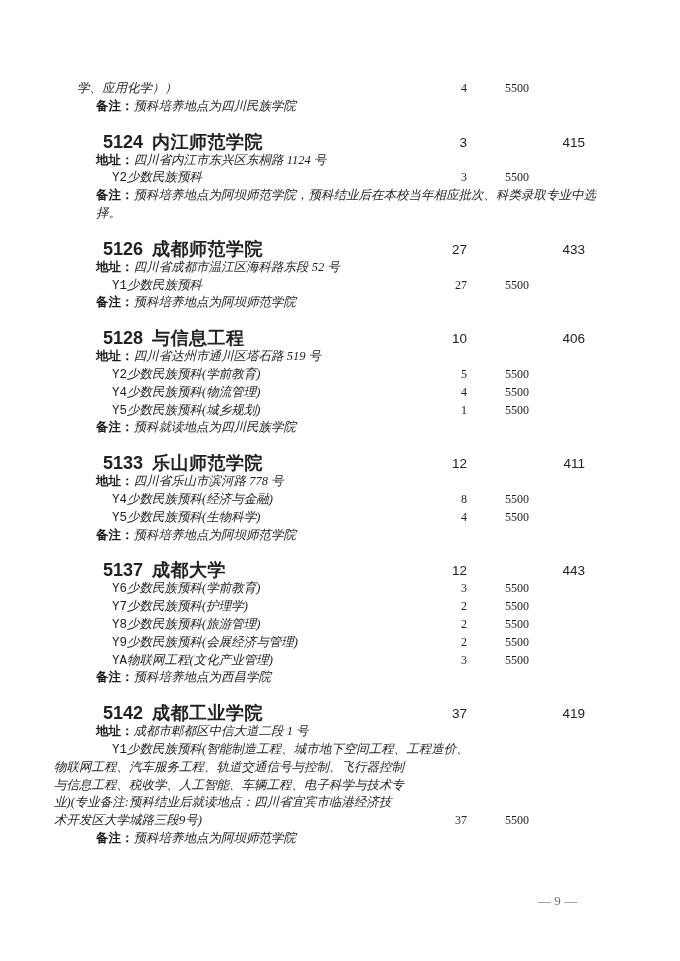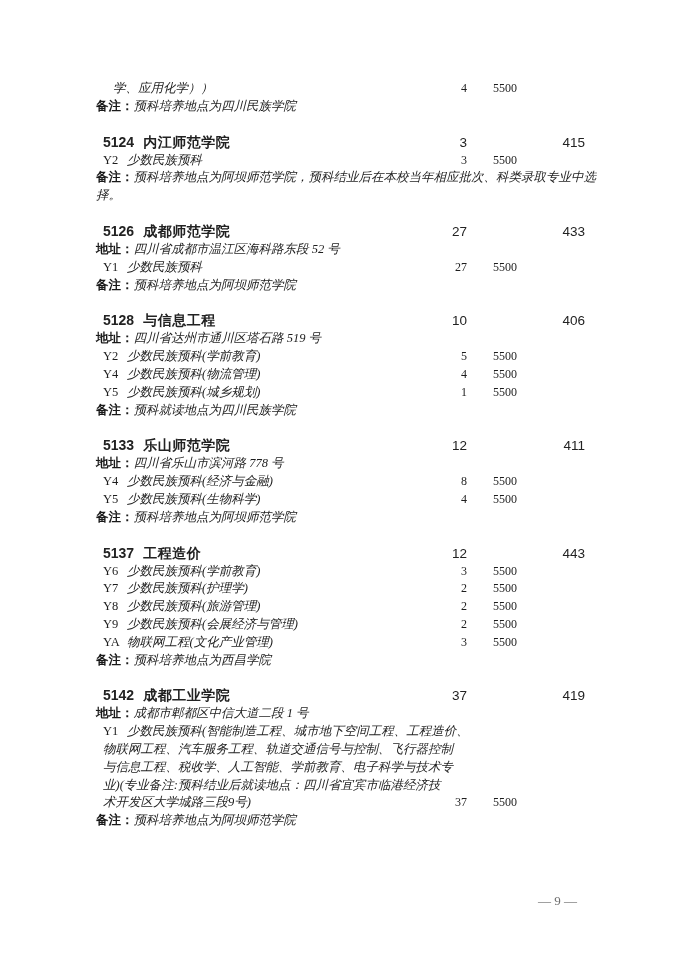"学、应用化学））" .cont-row { padding-left: 113px -> 77px }
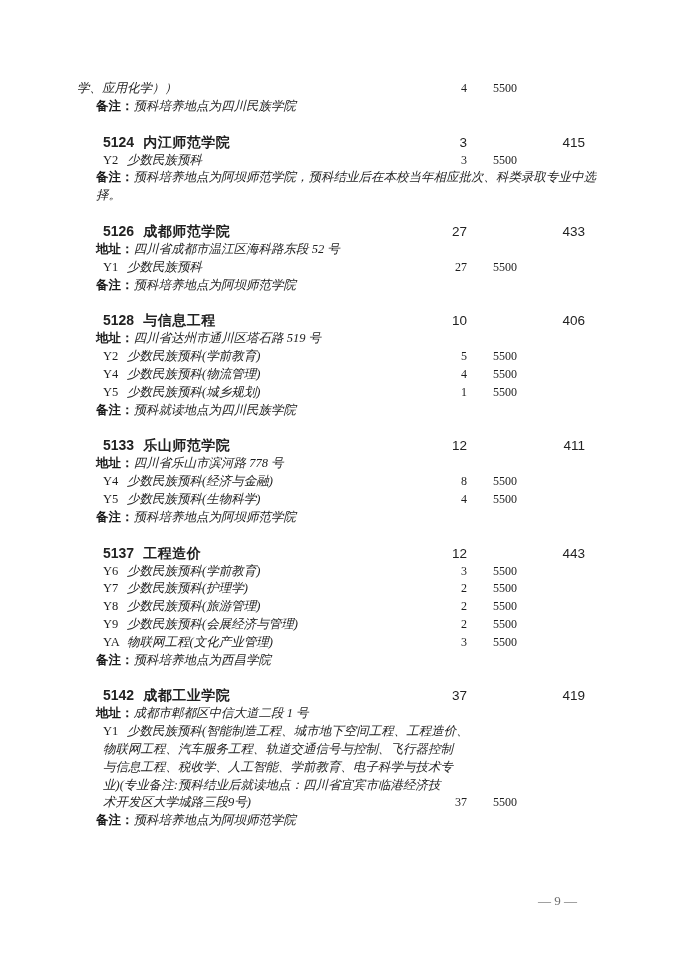"5500" .num-fee { left: 473px -> 485px }
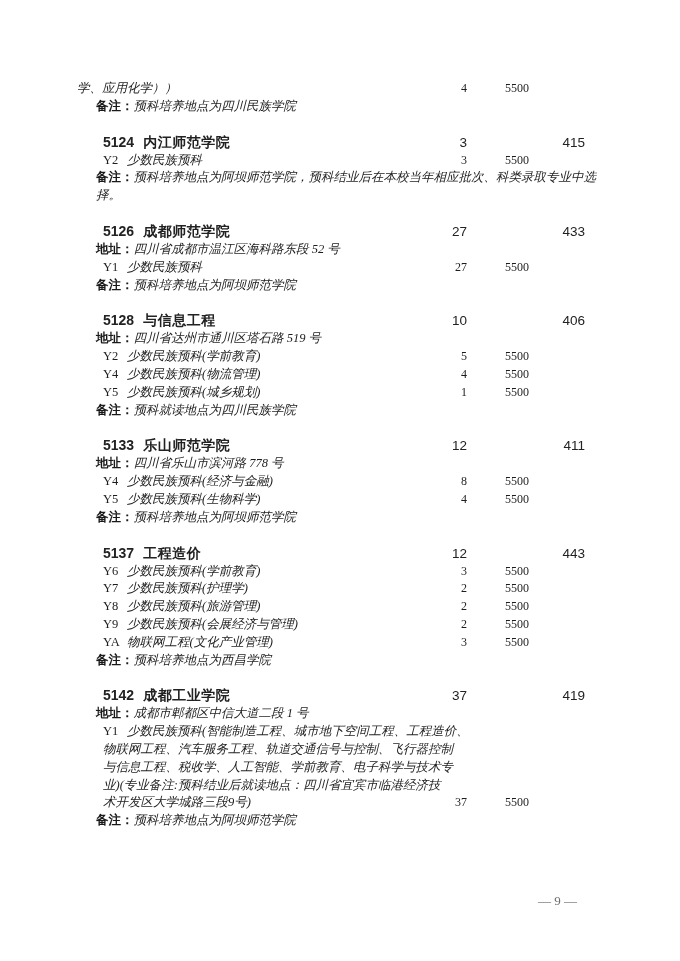"5124" .school-code, .school-name { font-size: 14px -> 18px }
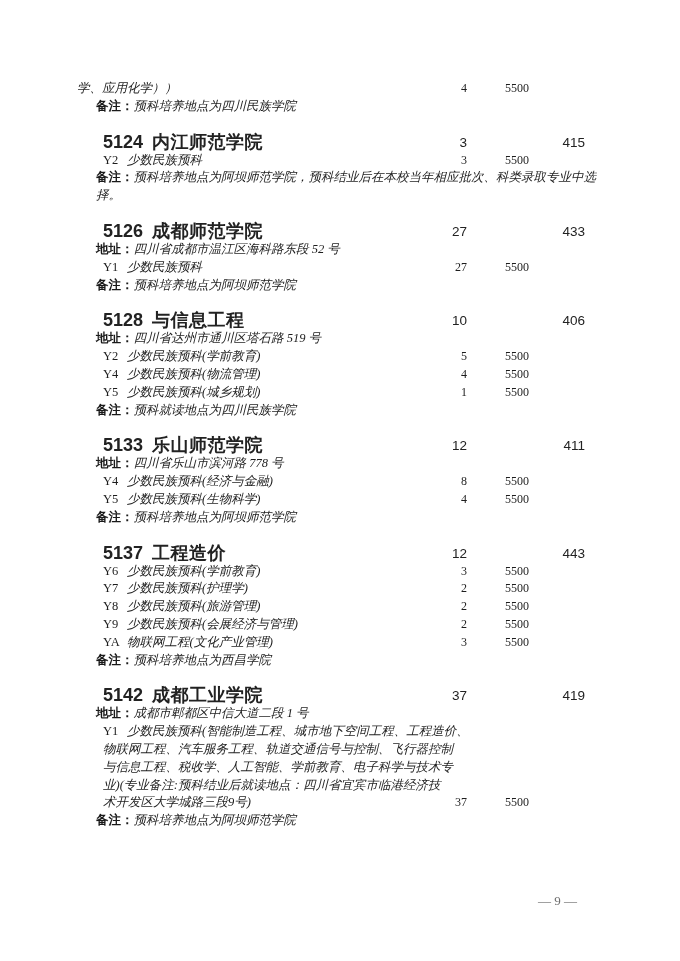"地址：四川省内江市东兴区东桐路 1124 号" div.row { html: none -> <div><span>地址：</span><span>四川省内江市东兴区东桐路 1124 号</span></div> }
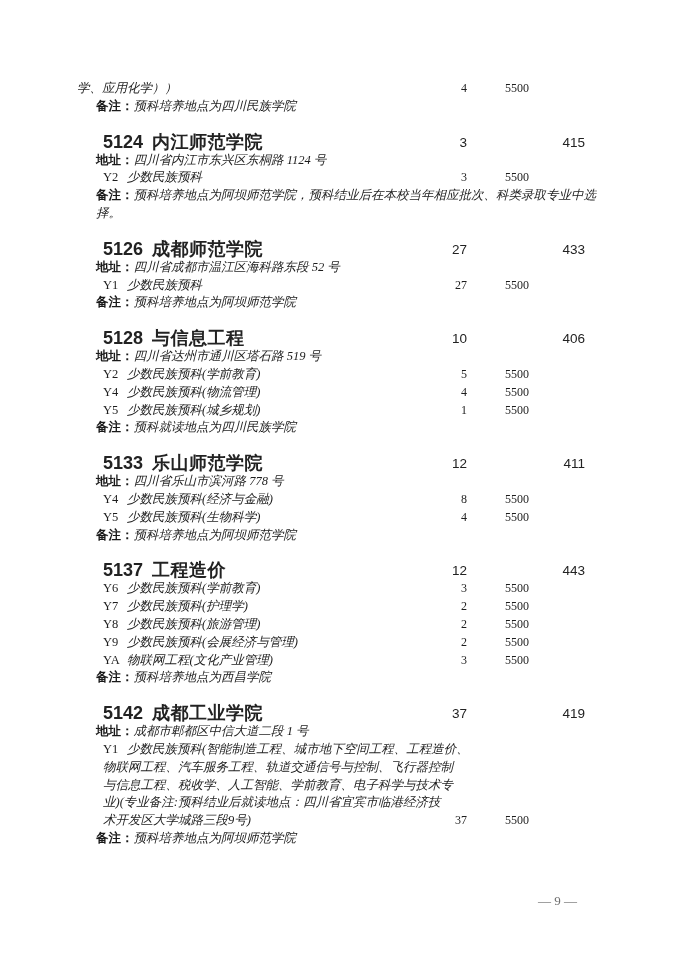"Y2" .major-code { font-family: Liberation Serif, serif -> Liberation Mono, monospace; text-align: none -> right }
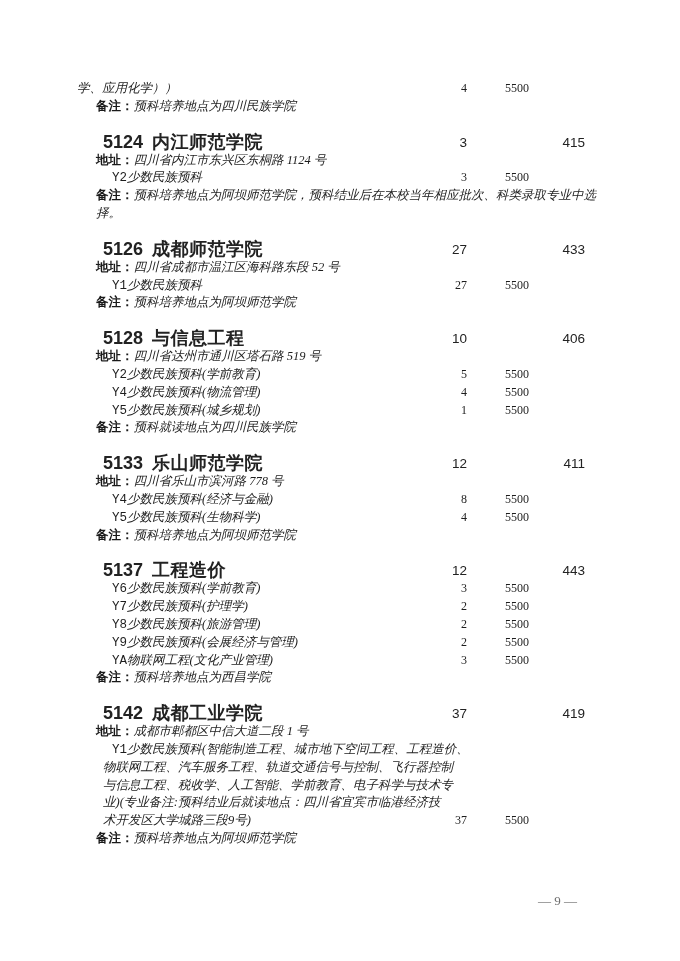"工程造价" span.school-name { text: 工程造价 -> 成都大学 }
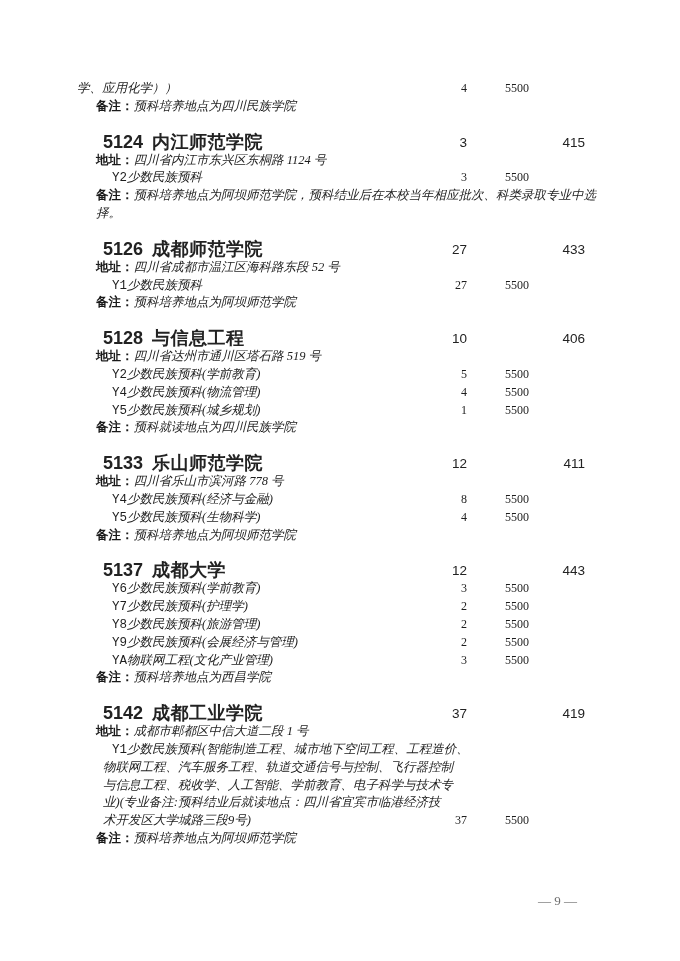"物联网工程、汽车服务工程、轨道交通信号与控制、飞行器控制" .wrap-row { padding-left: 103px -> 54px }
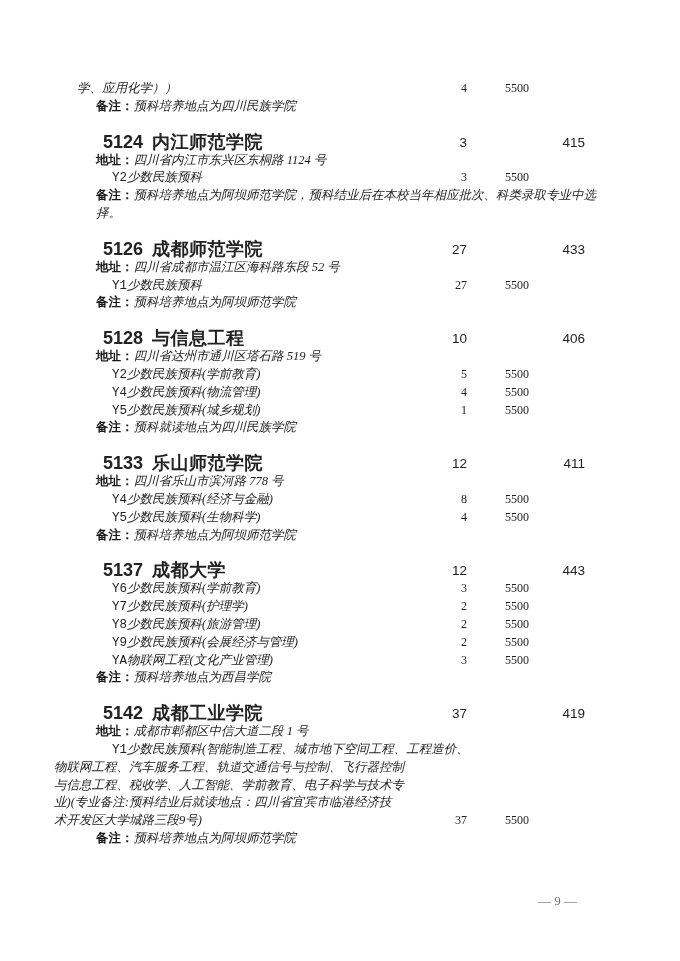"与信息工程、税收学、人工智能、学前教育、电子科学与技术专" span.kai { text: 学前教育 -> 车辆工程 }
